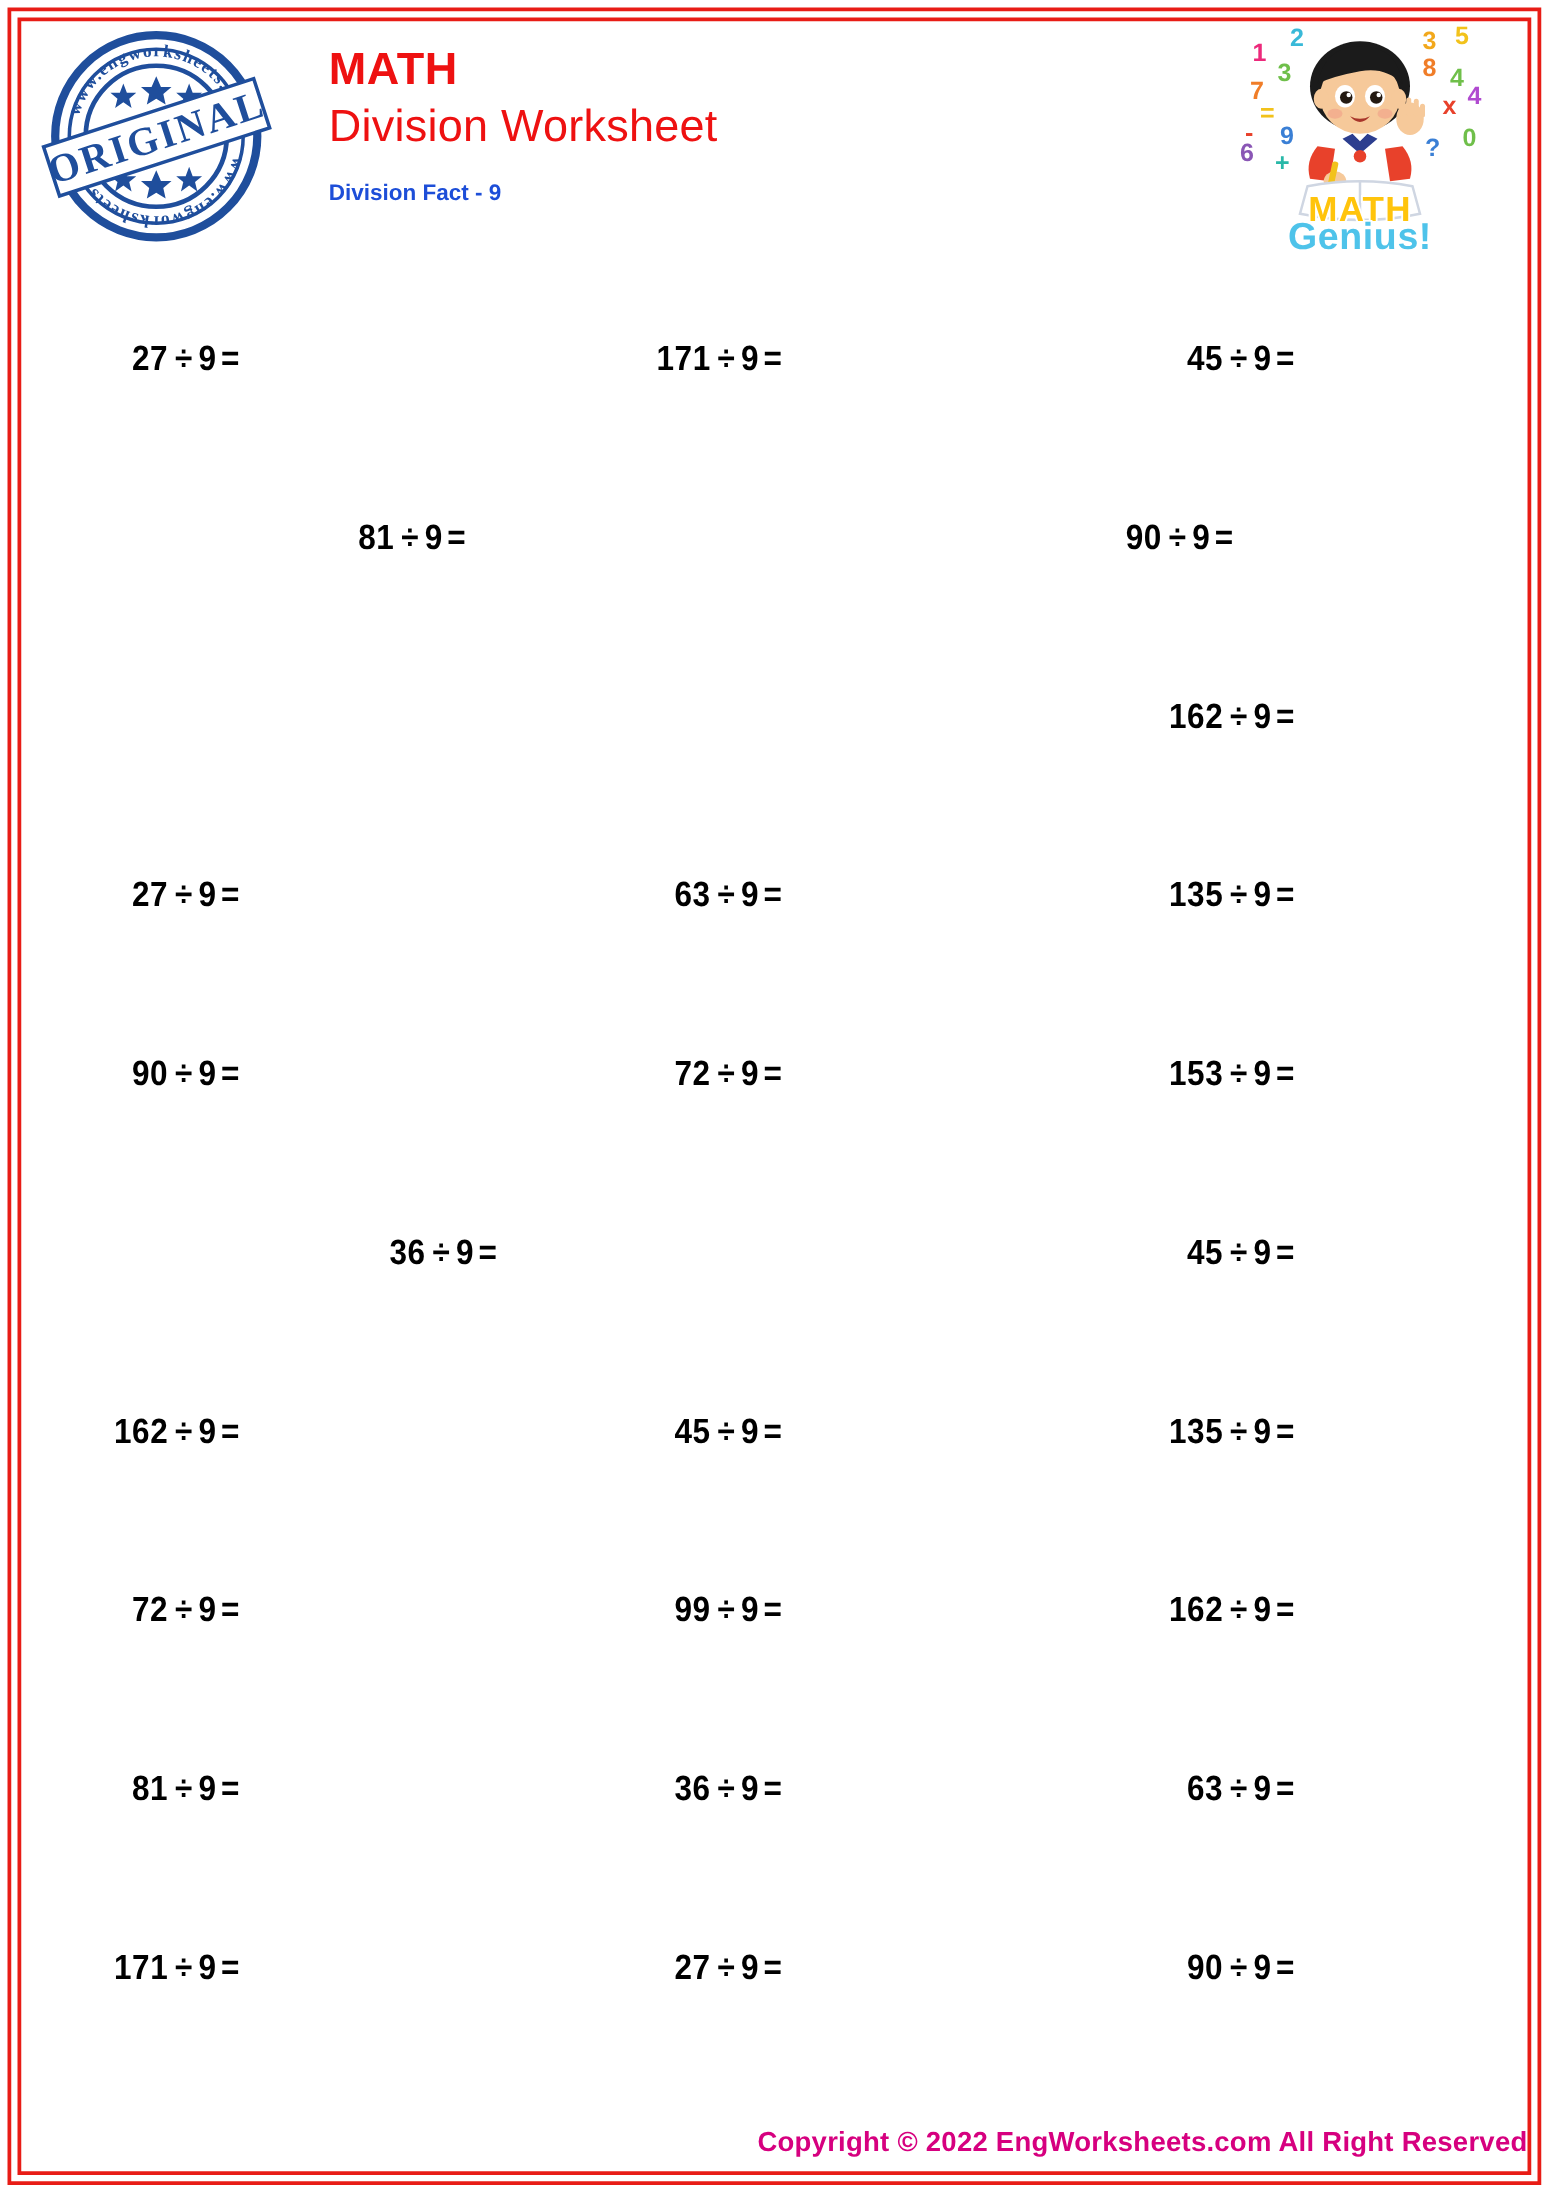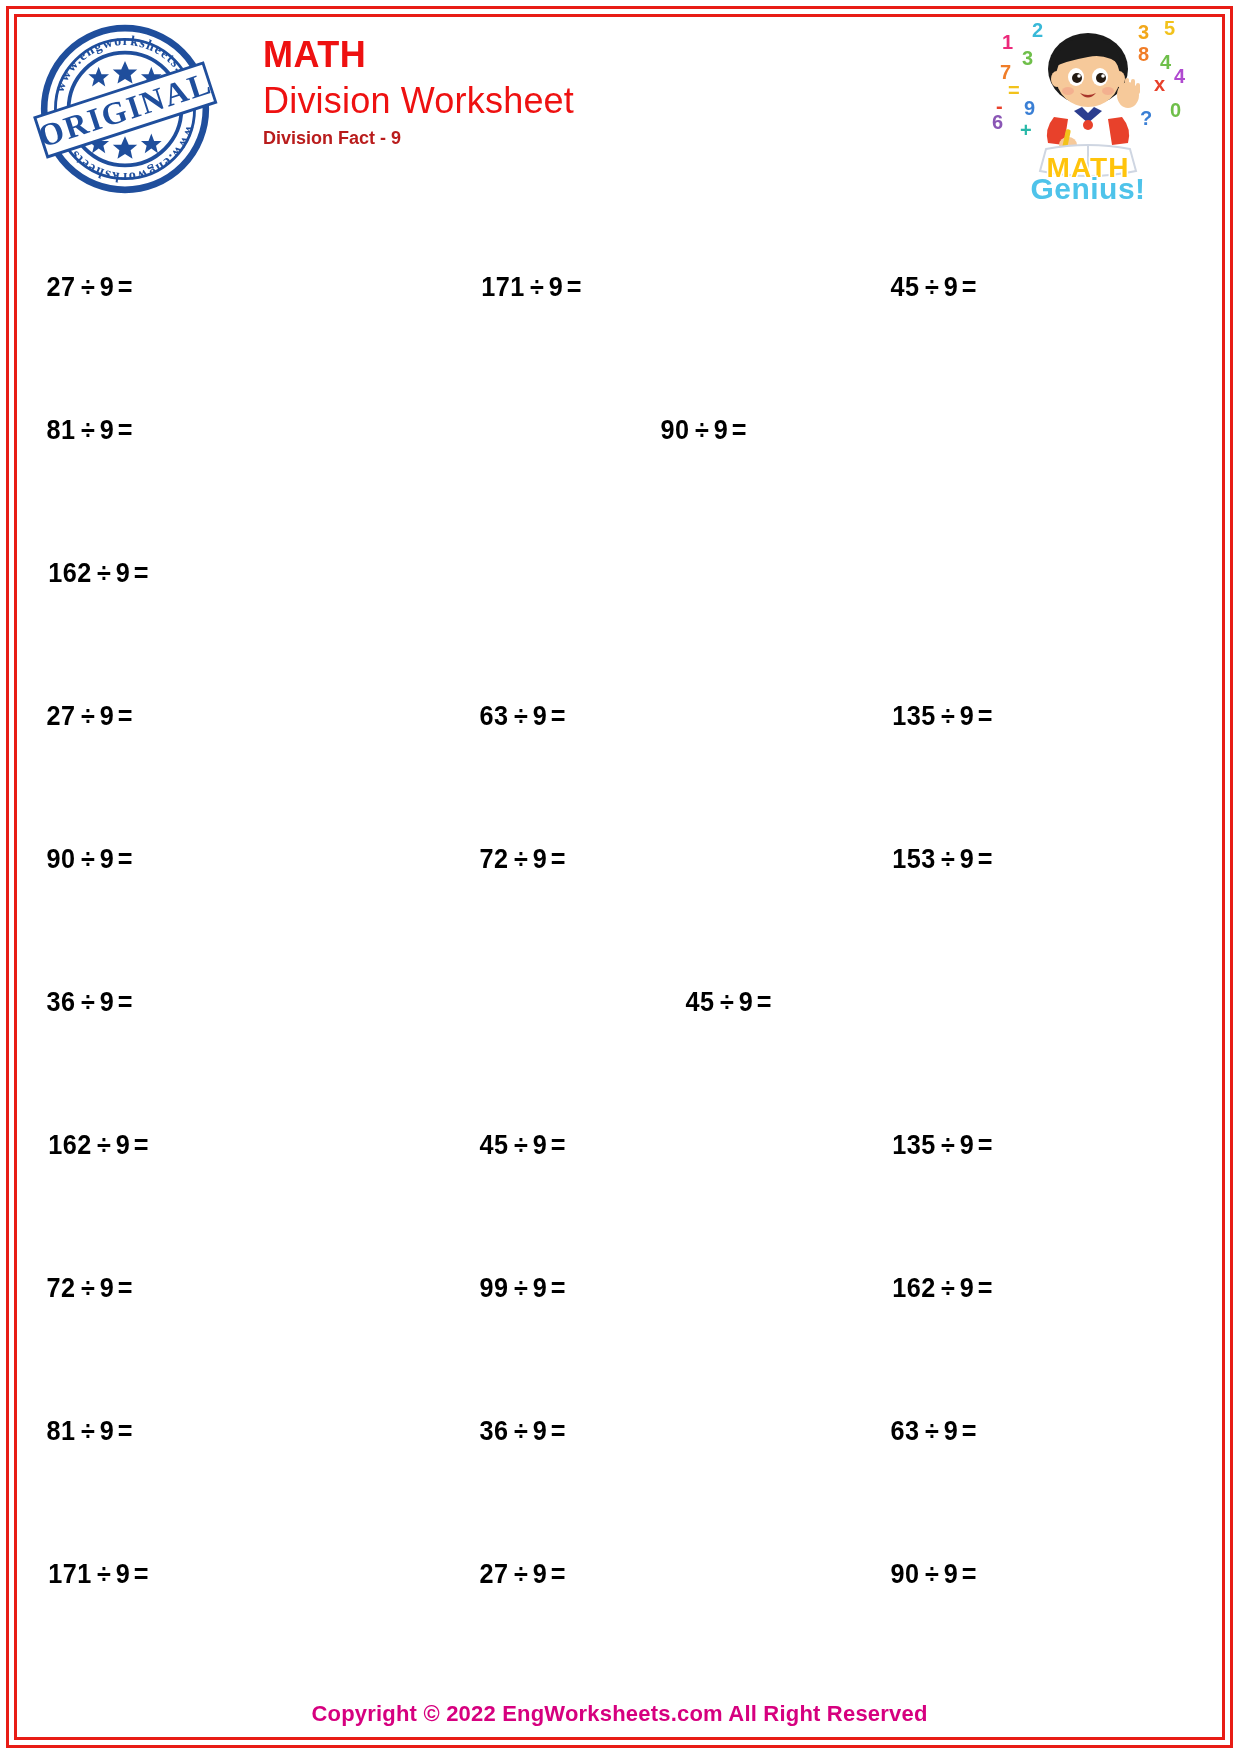"Division Fact - 9" .title-fact { color: #b91c1c -> #1d4ed8; margin-top: 0 -> 16px }
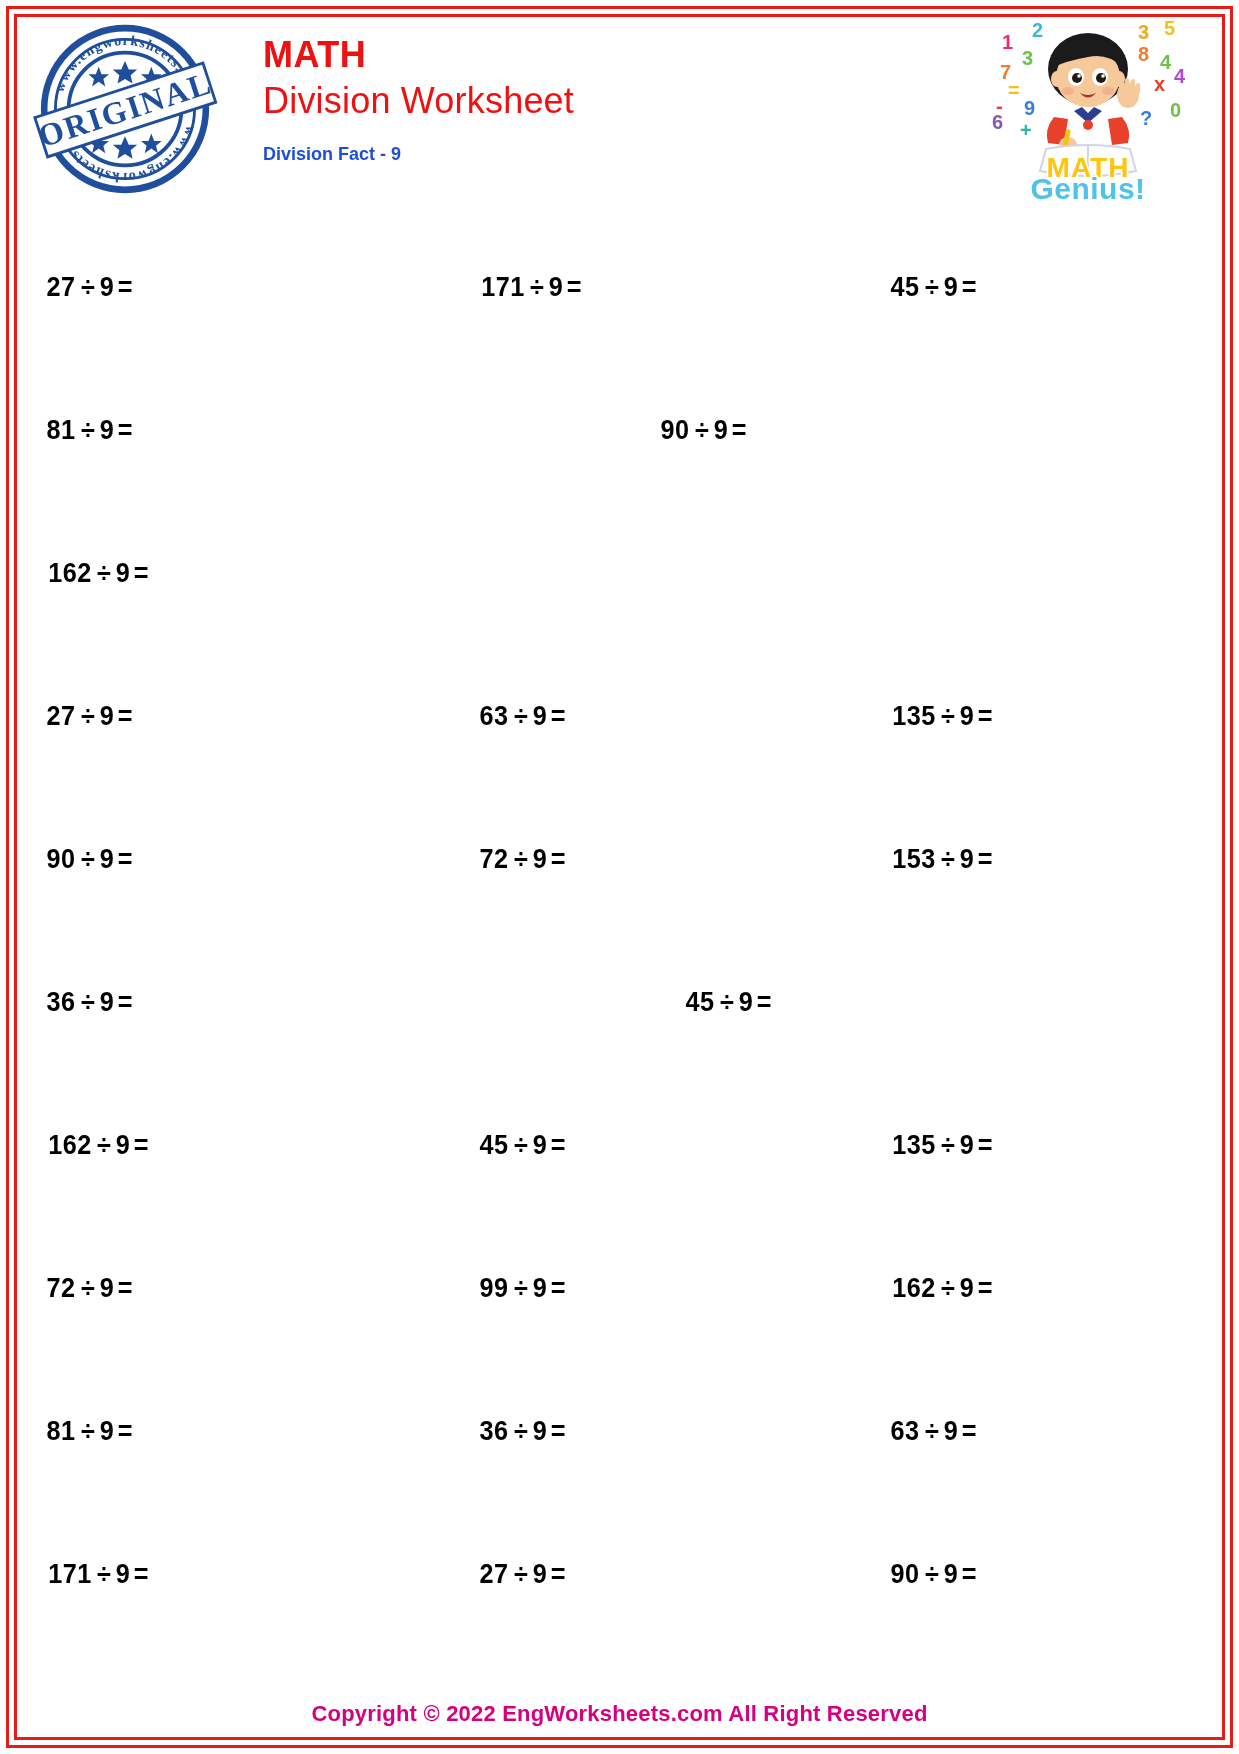"27 ÷ 9=" .pcell { justify-content: flex-start -> flex-end }
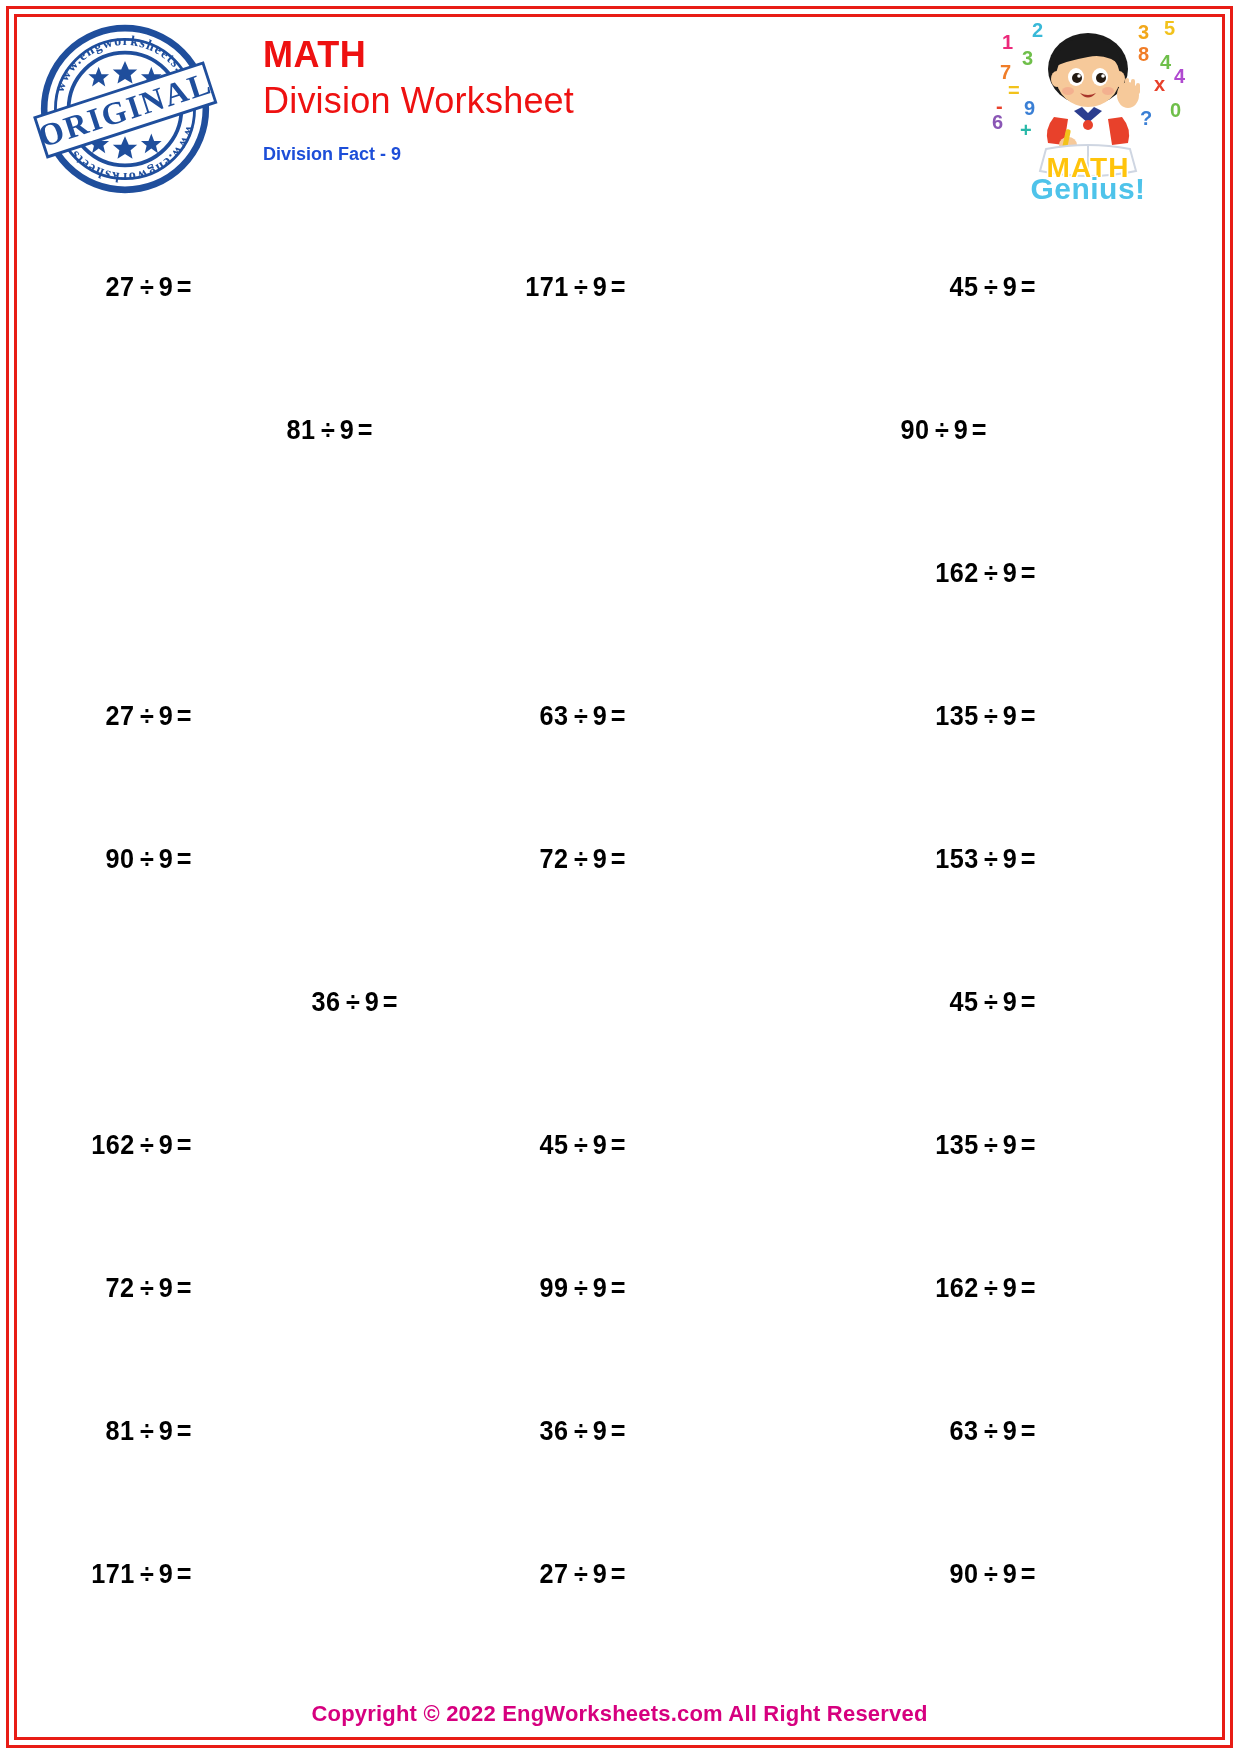"Copyright © 2022 EngWorksheets.com All" .footer { text-align: center -> right }
